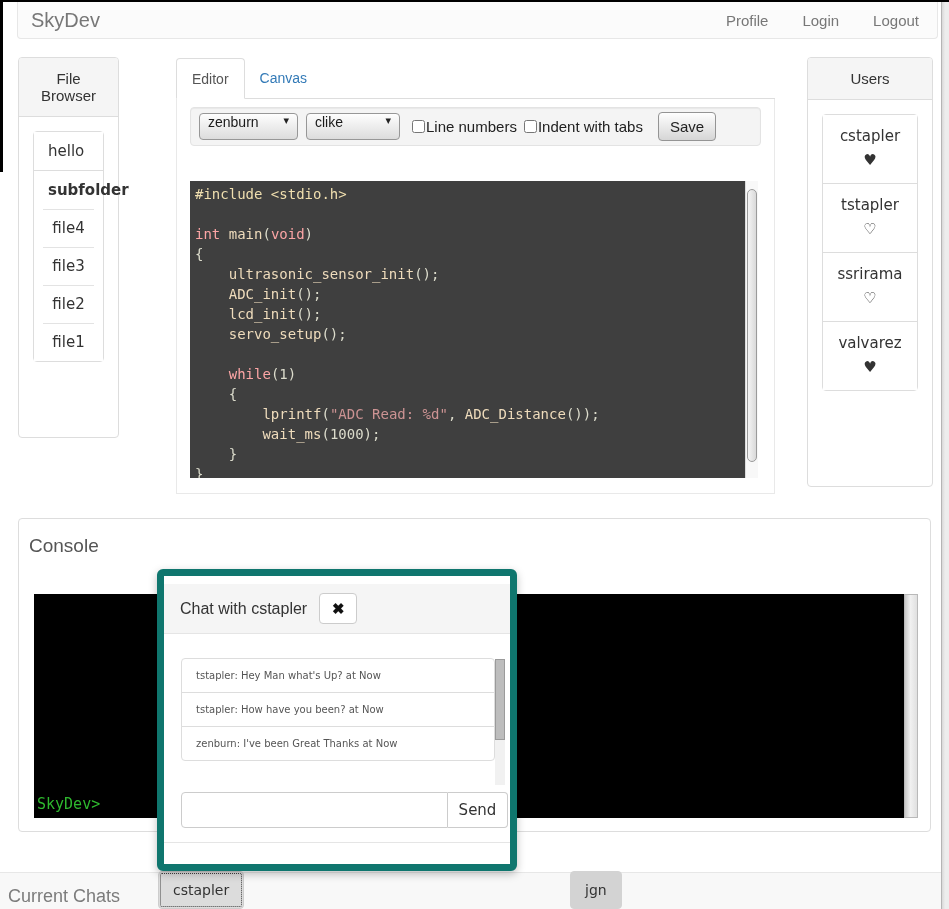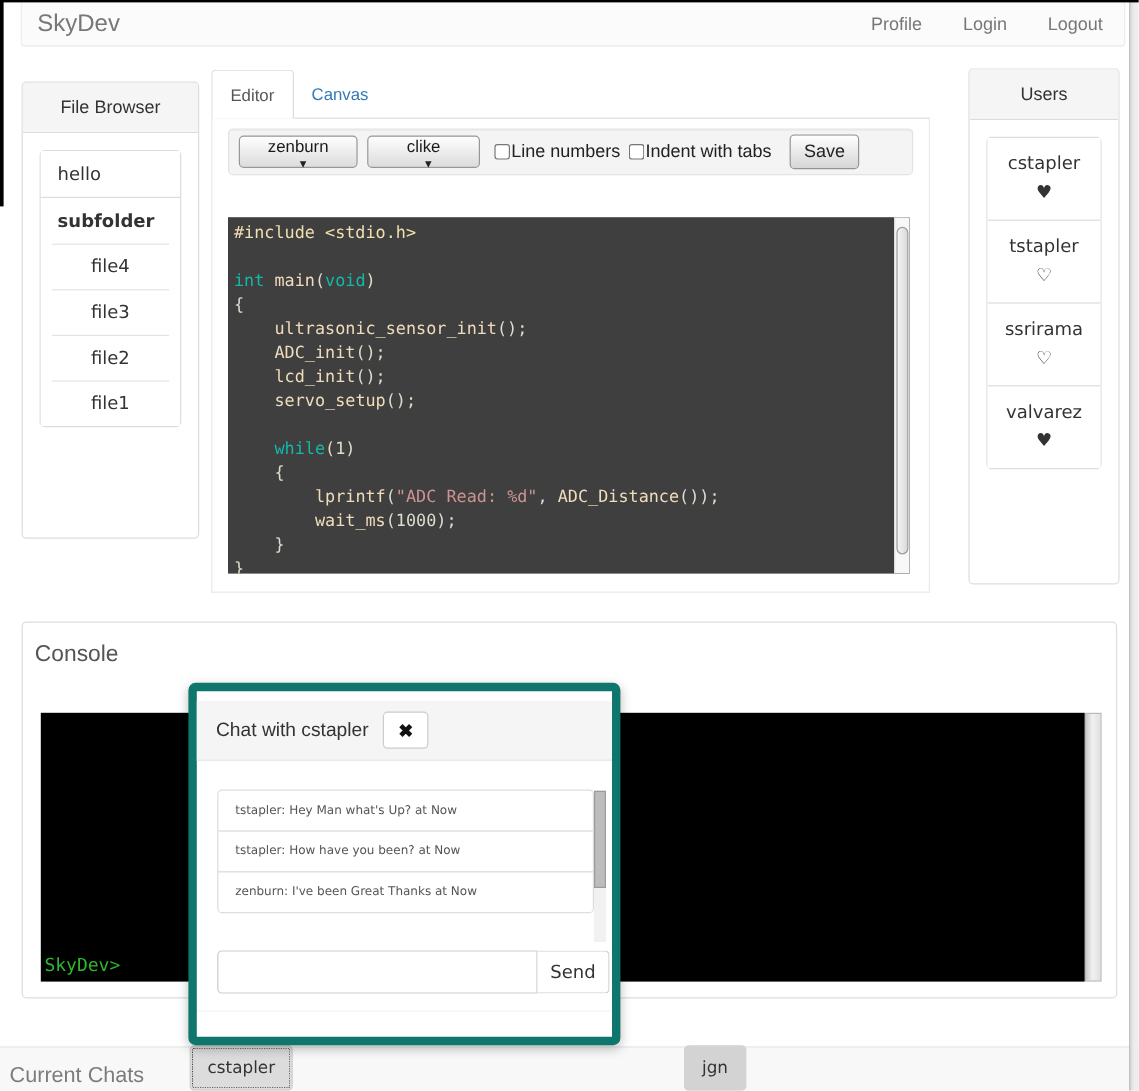"File Browser" .fb-panel { top: 68px -> 57px; width: 148px -> 101px }
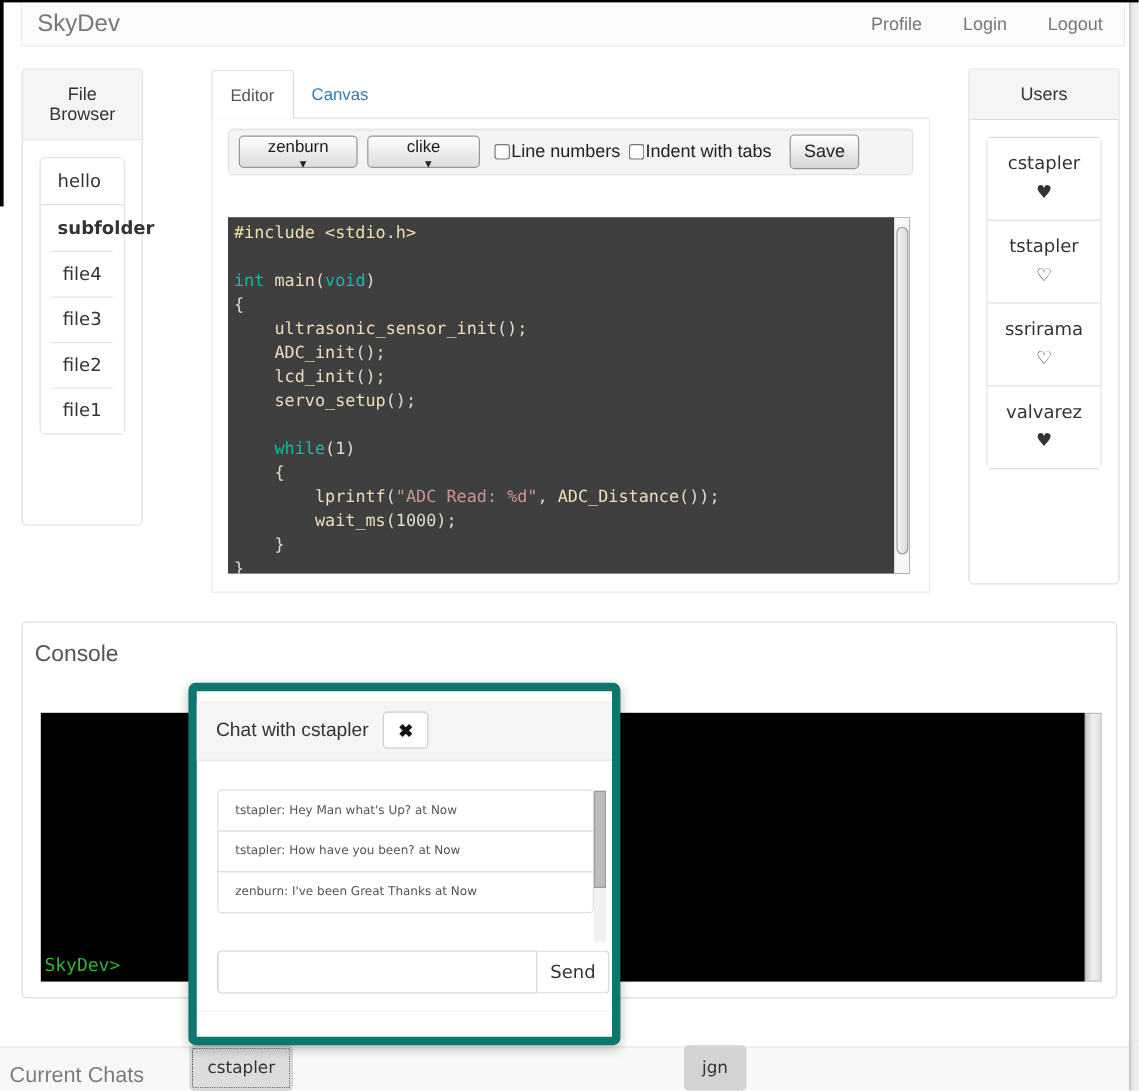"zenburn" .select { align-items: center -> flex-start; flex-direction: column -> none }
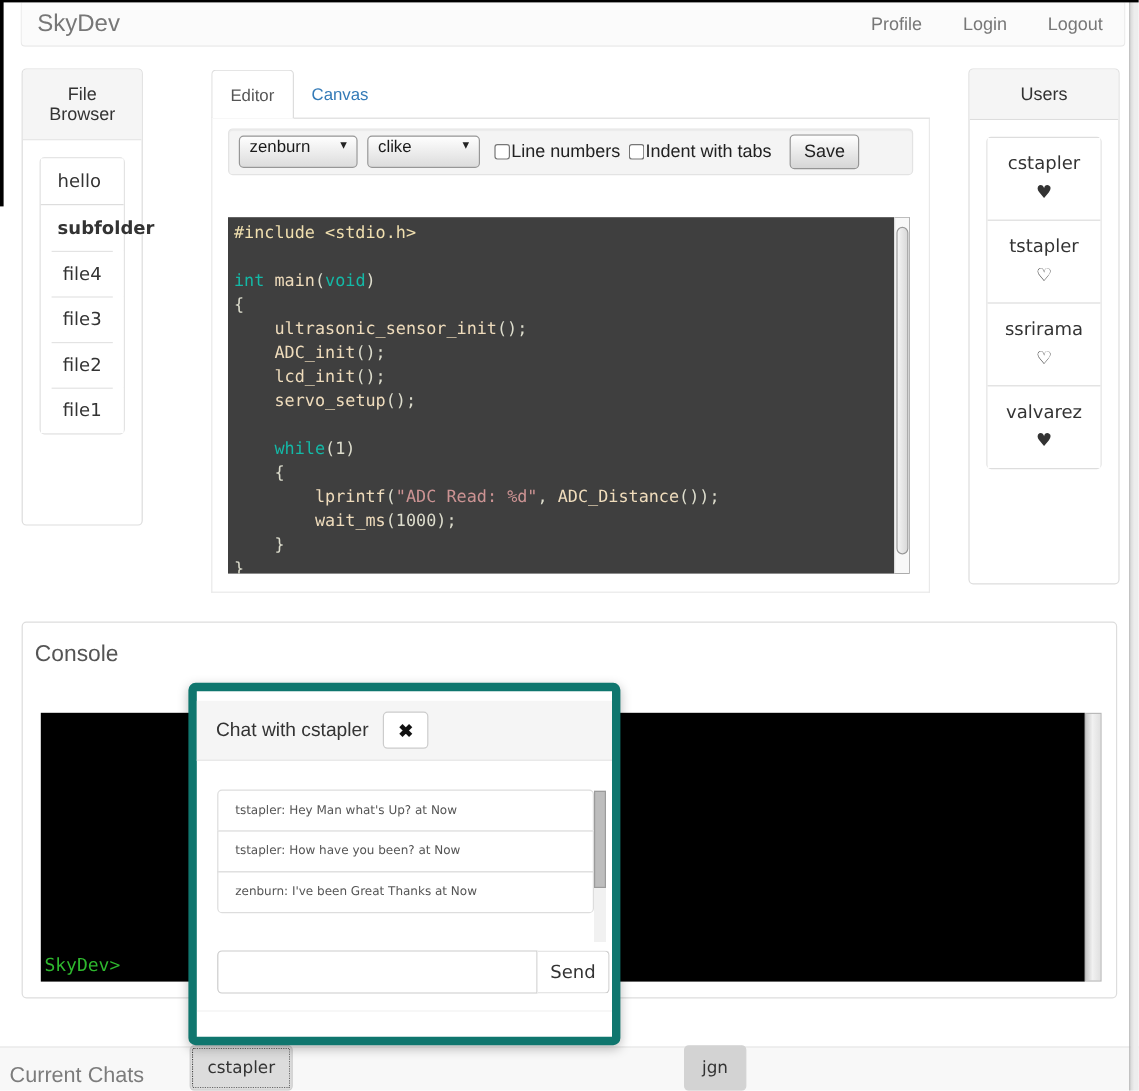"int" .tok-kw { color: #14b8a6 -> #fca5a5 }
